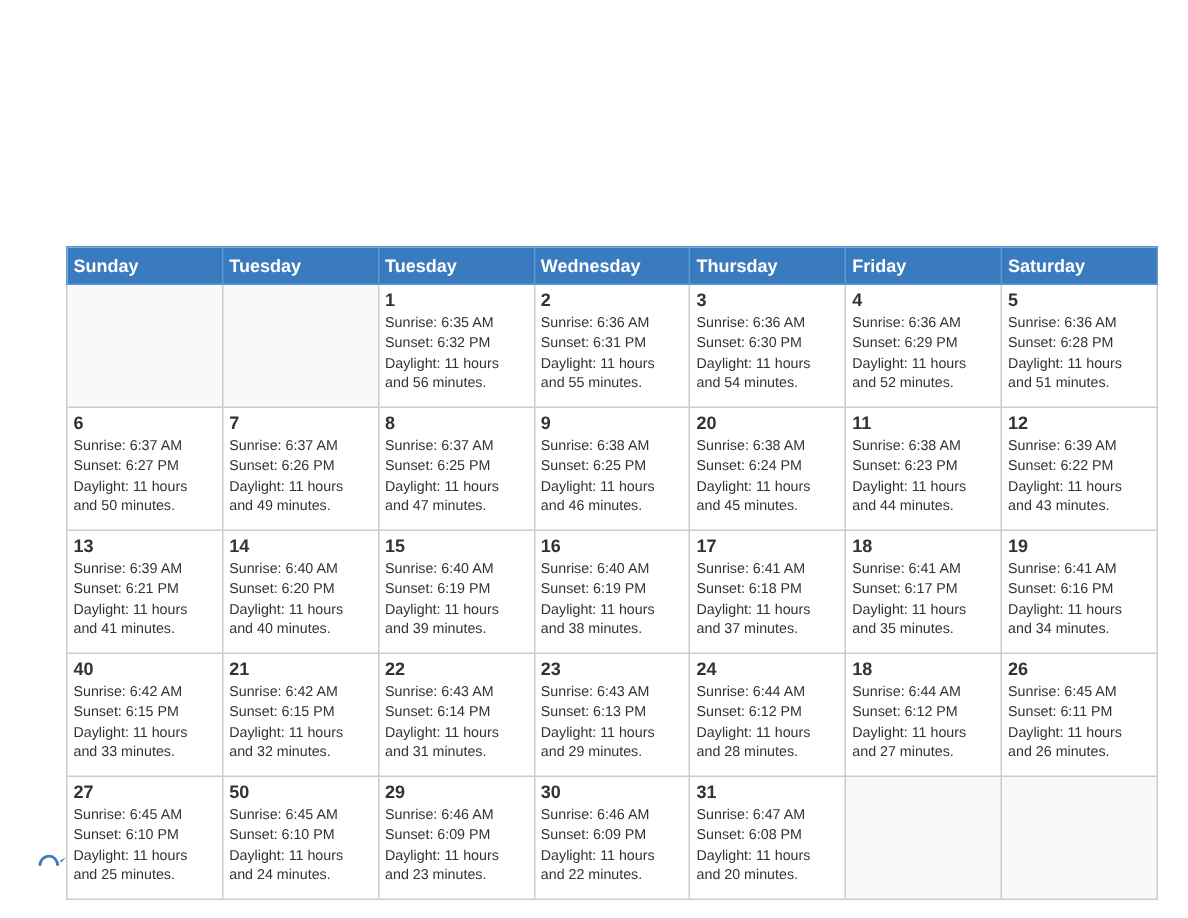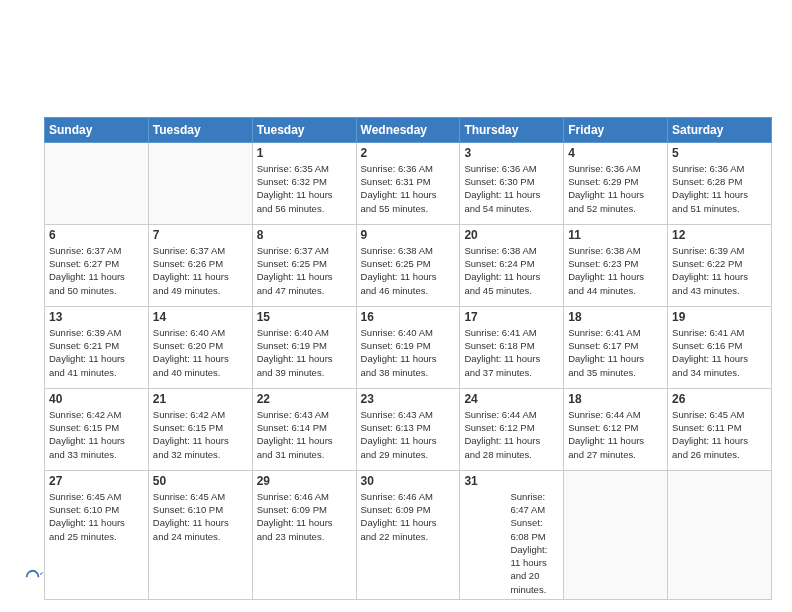"Sunrise: 6:47 AM" div.day-info { margin-left: 46px -> none }
